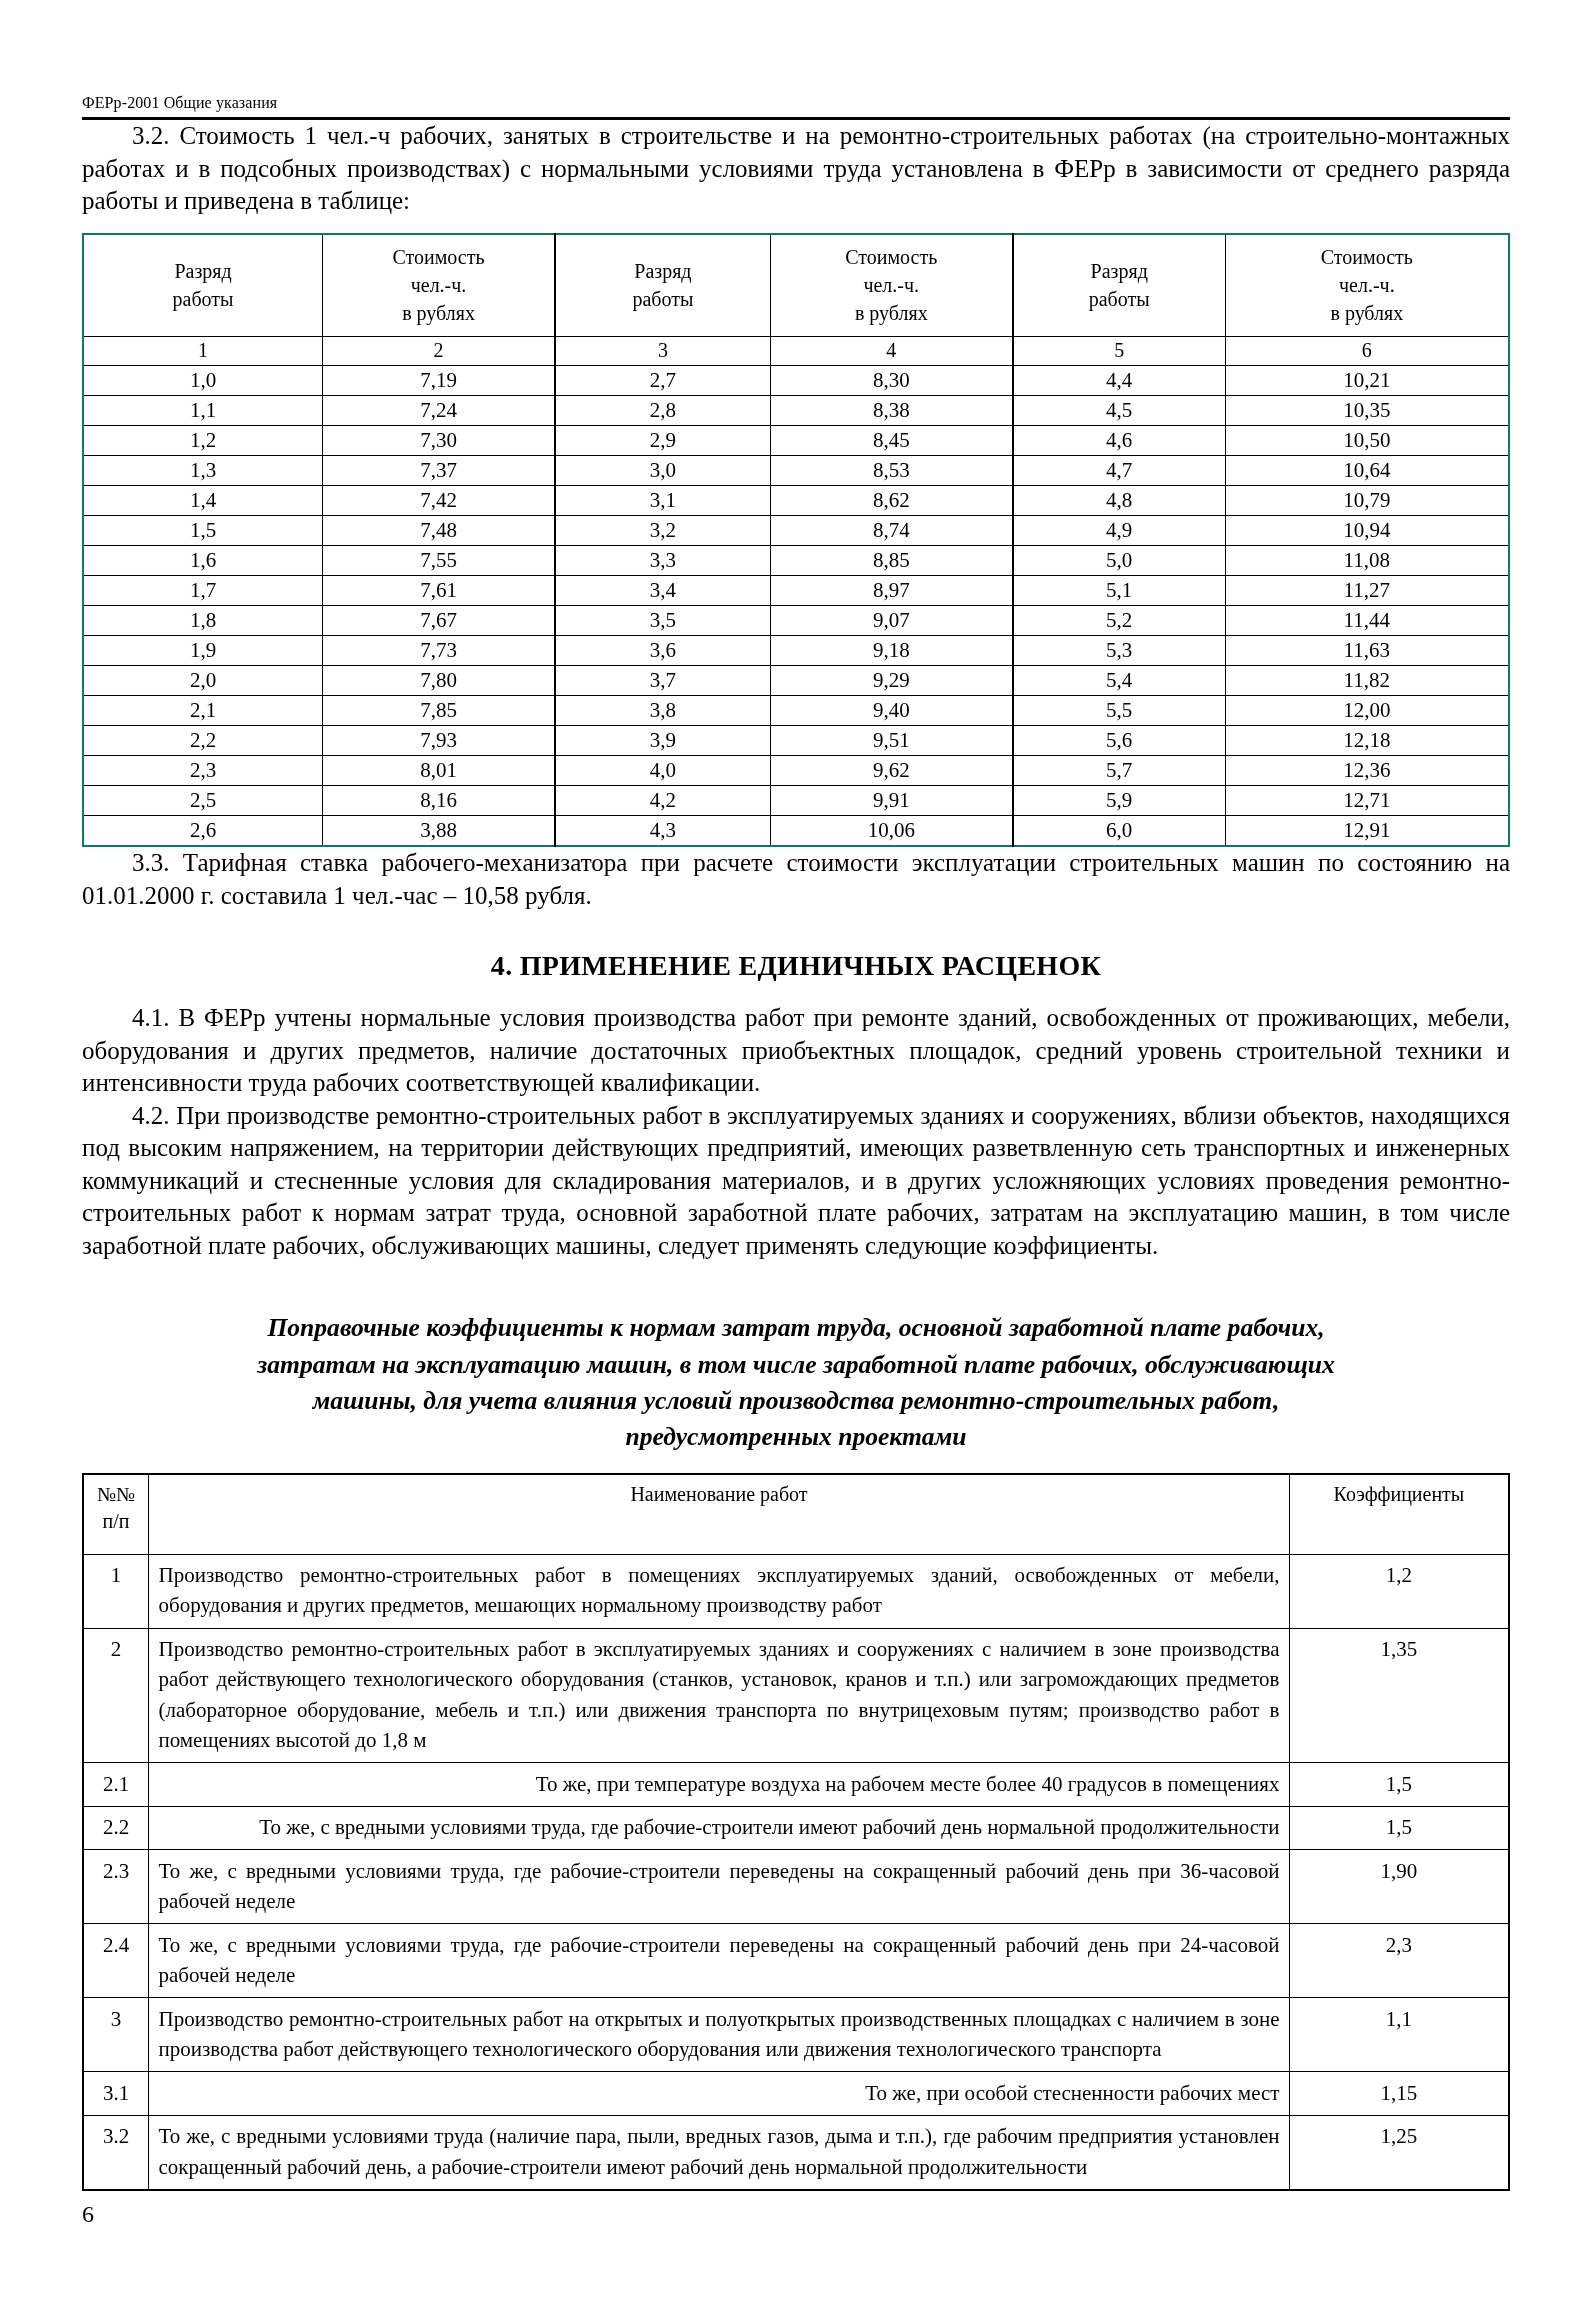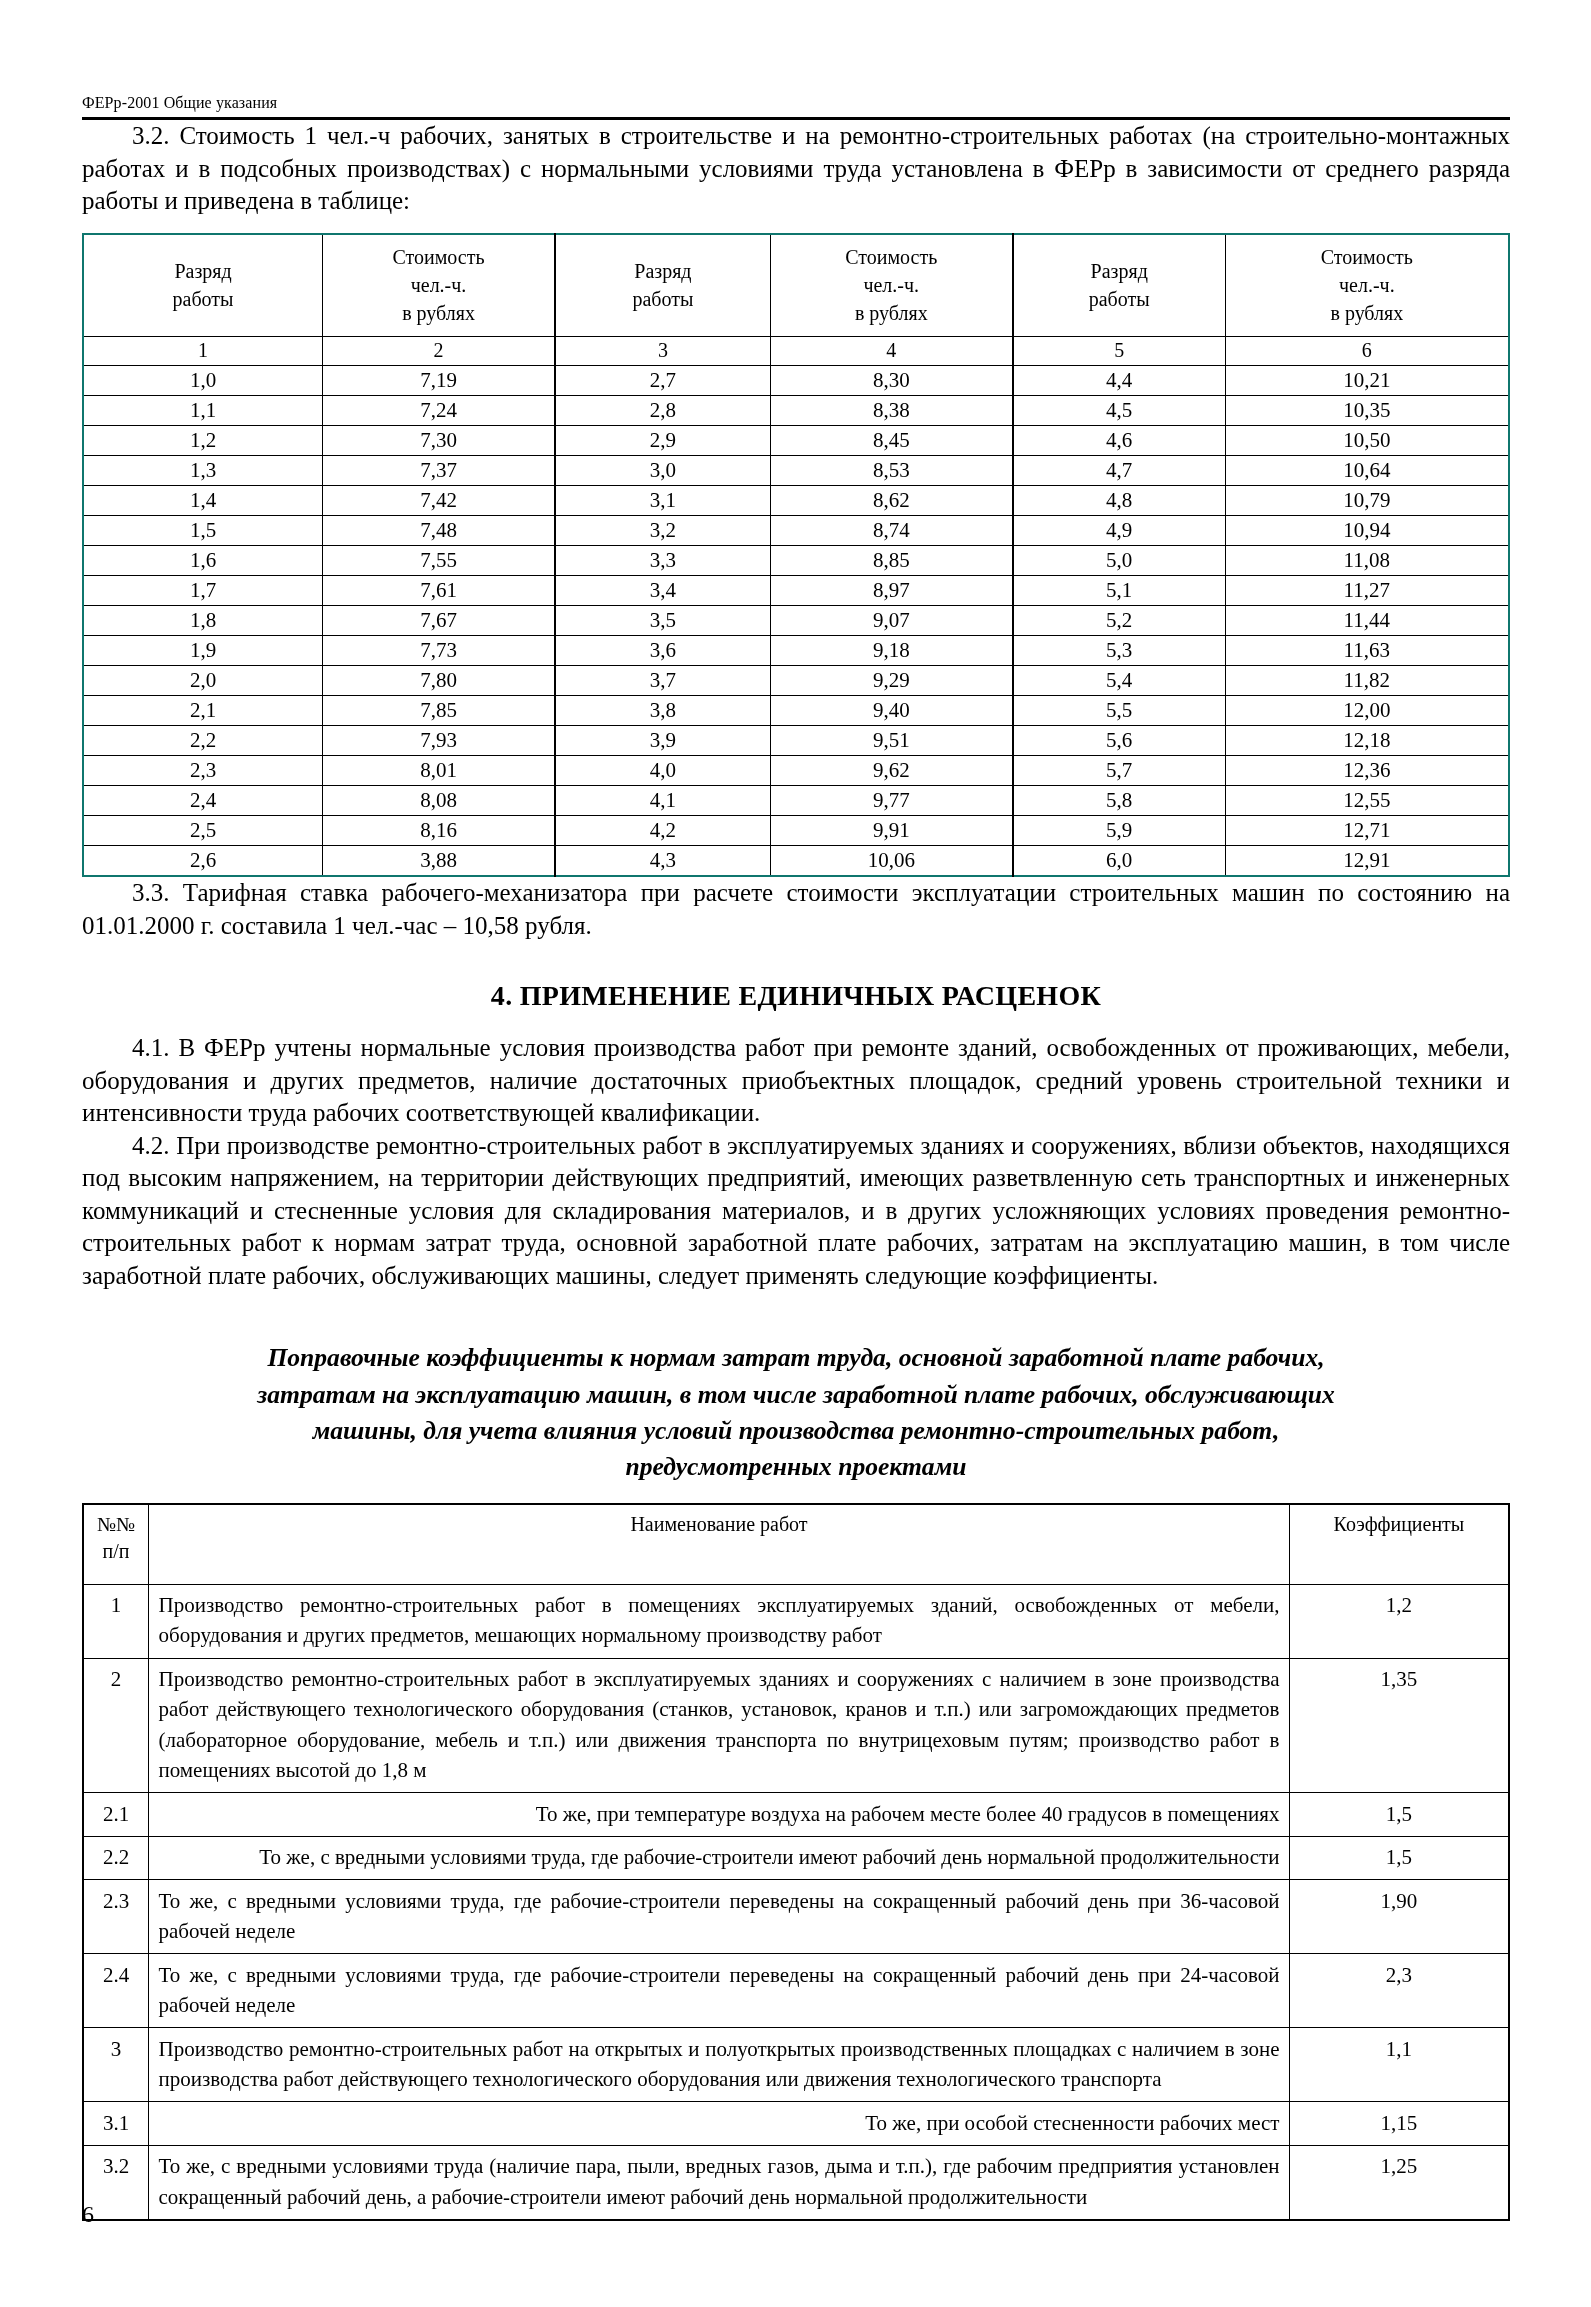"2,4" tr { html: <tr> <td>2,4</td> <td>8,08</td> <td>4,1</td> <td>9,77</td> <td>5,8</td> <td>12,55</td> </tr> -> none }
